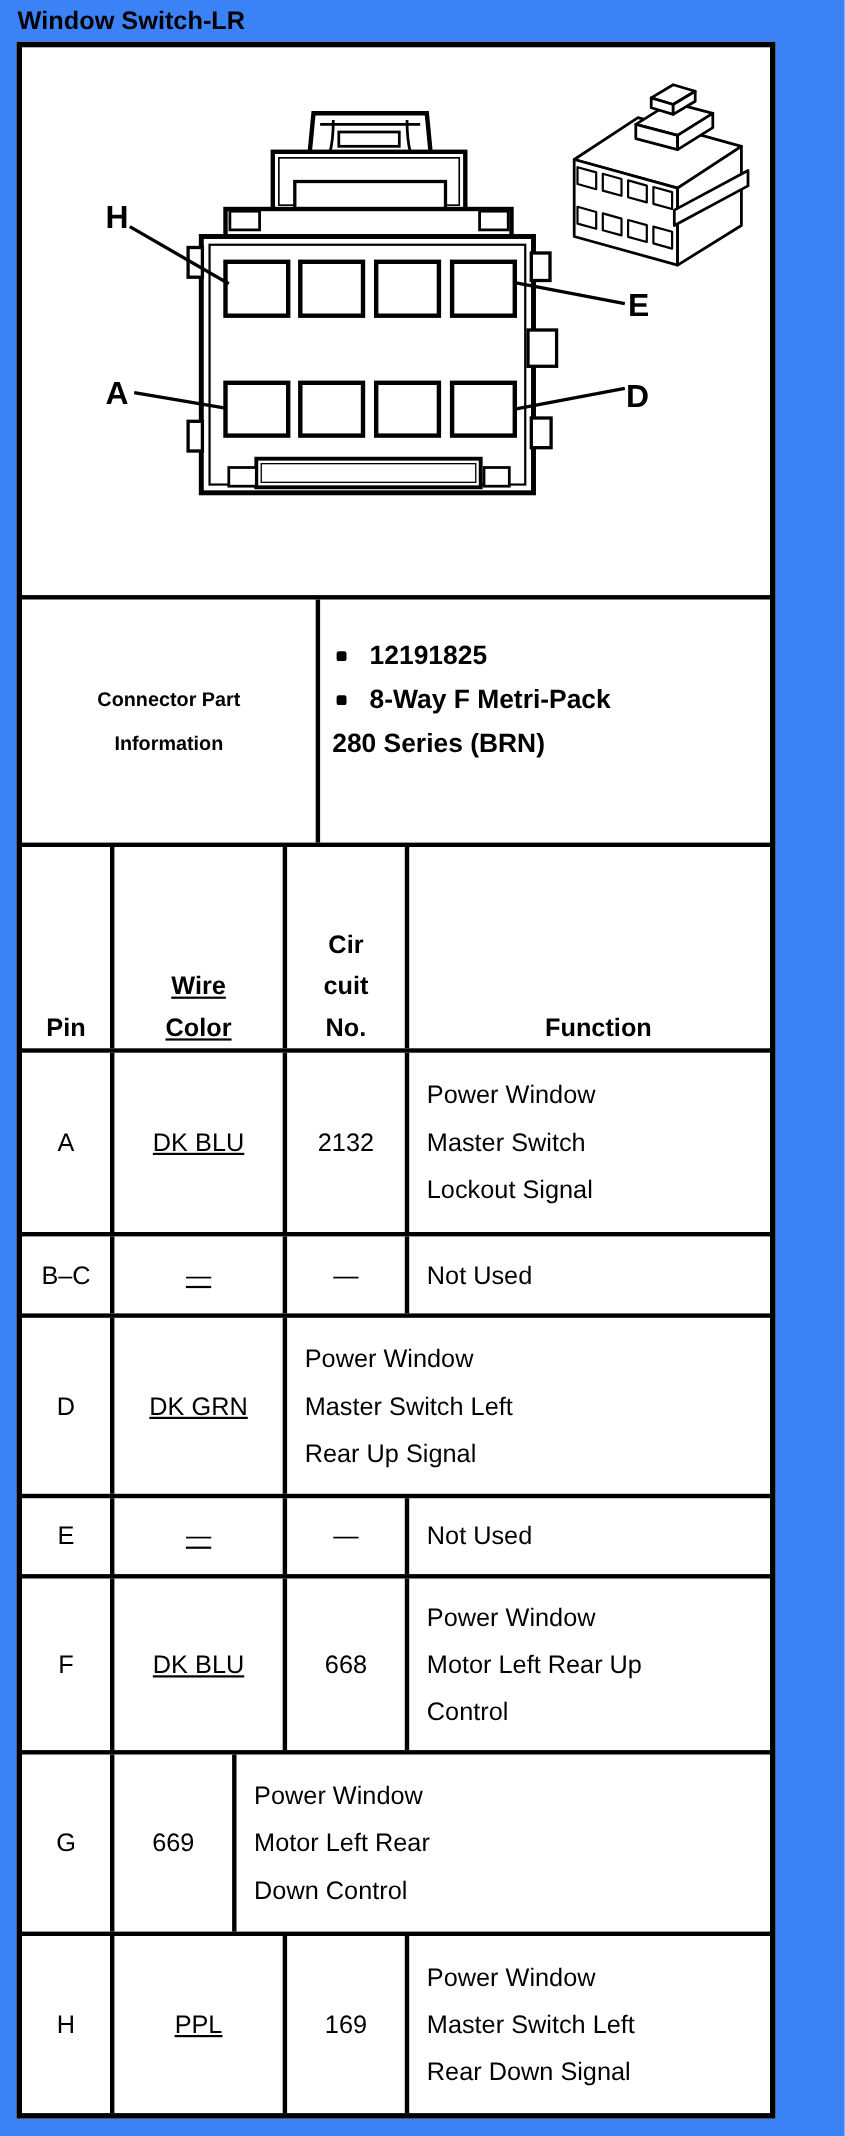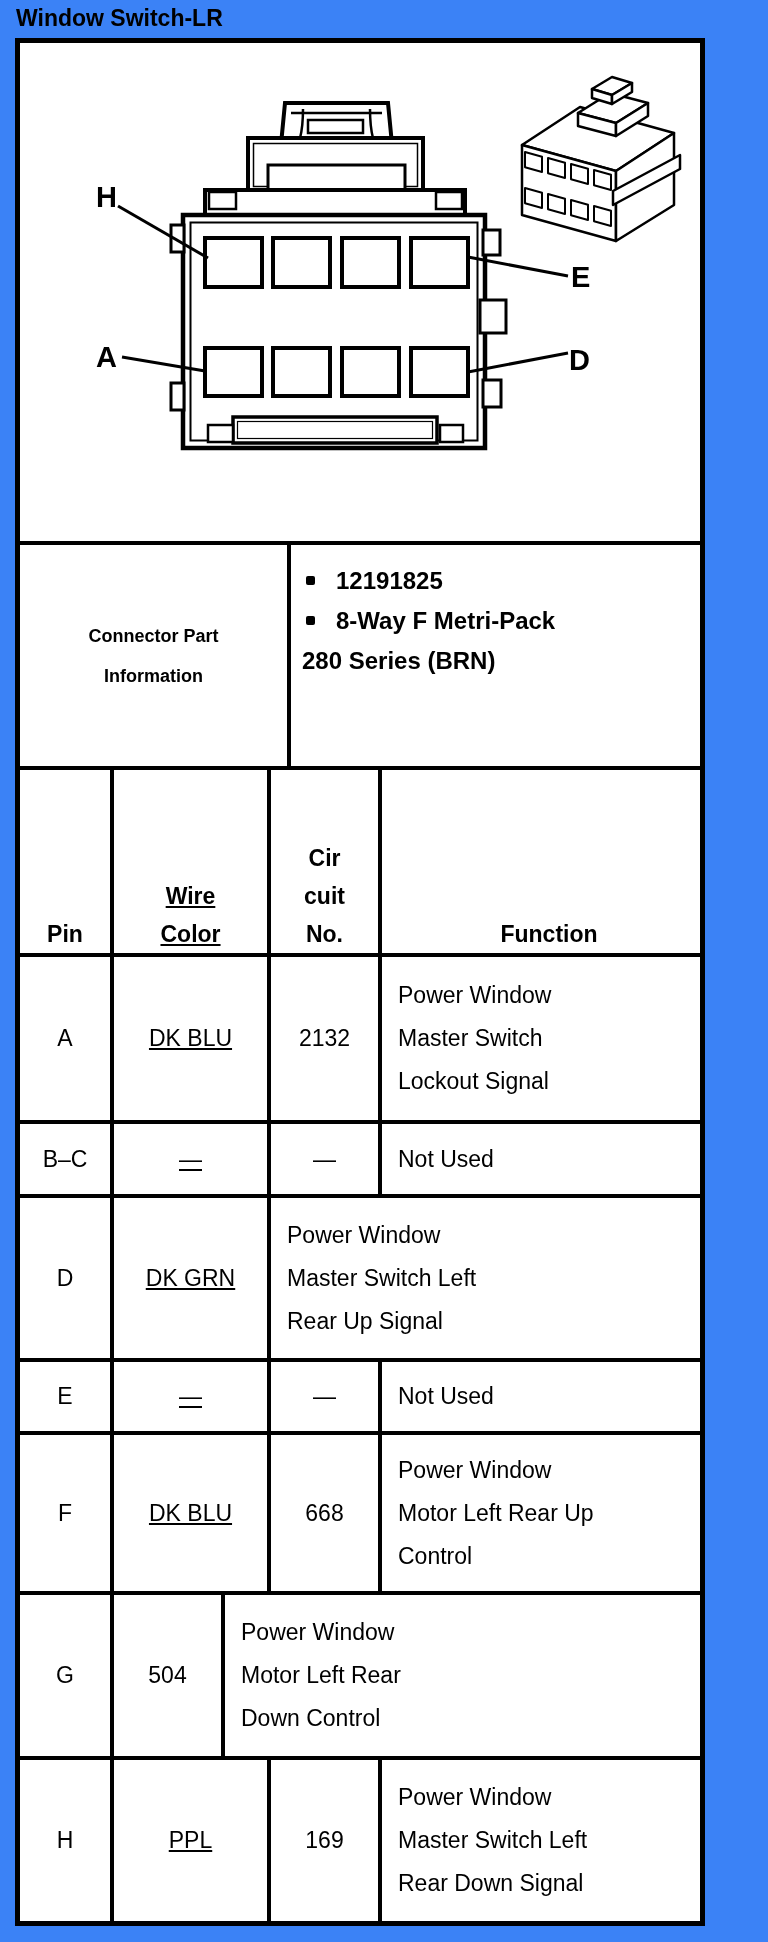"12191825" .pi-right { padding-top: 16px -> 32px }
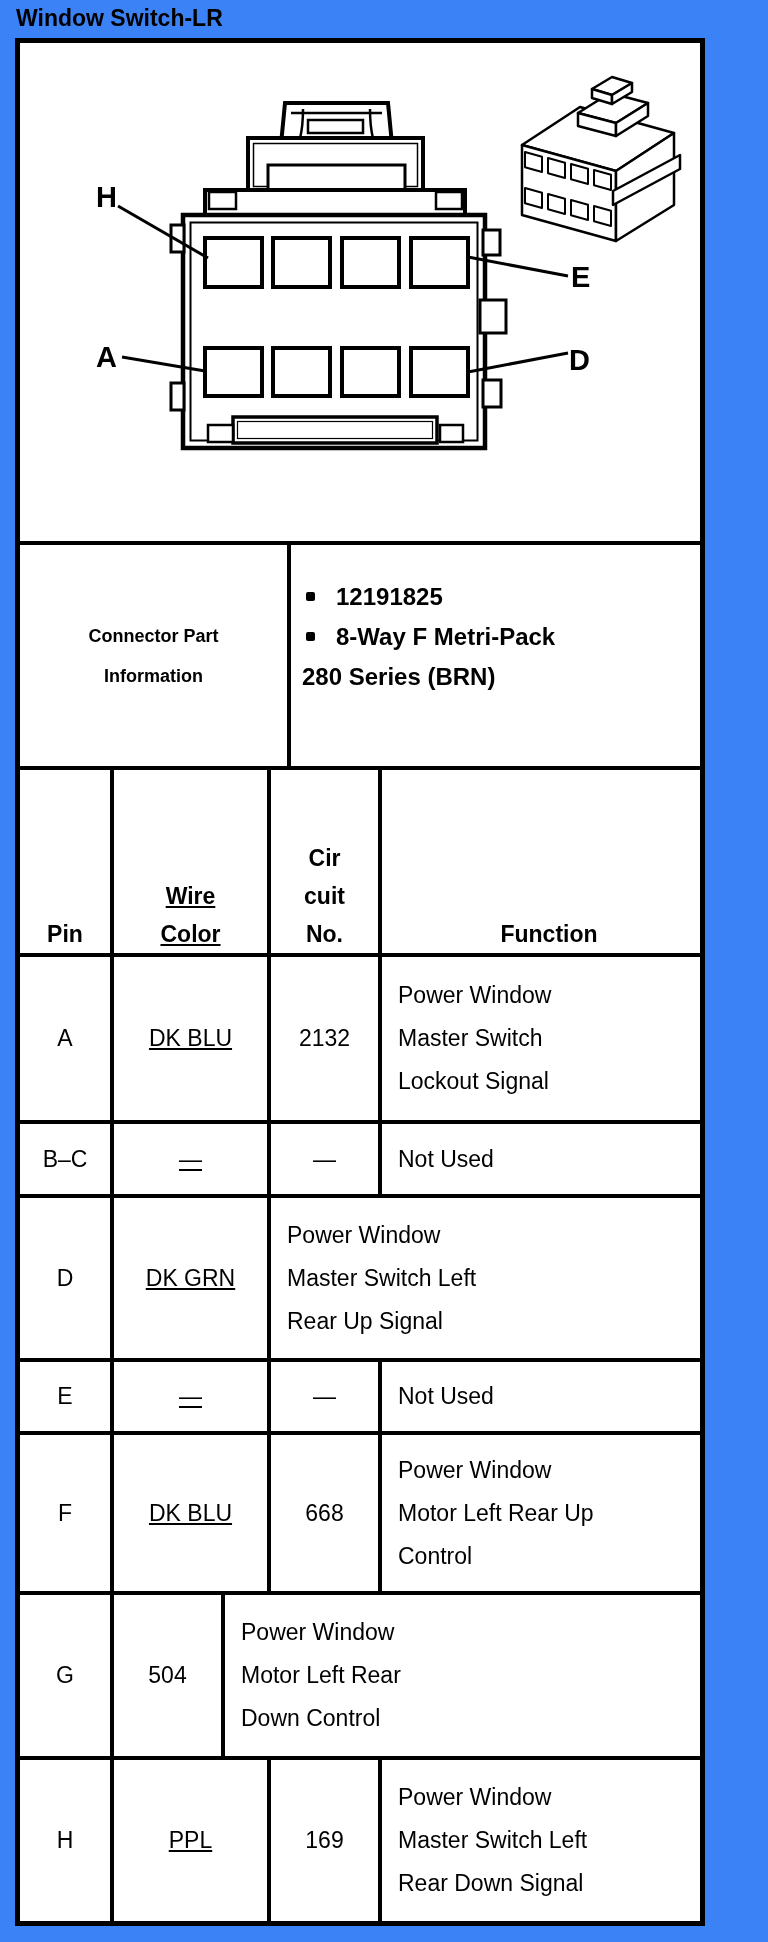"Pin" .c1 { width: 94px -> 84px }
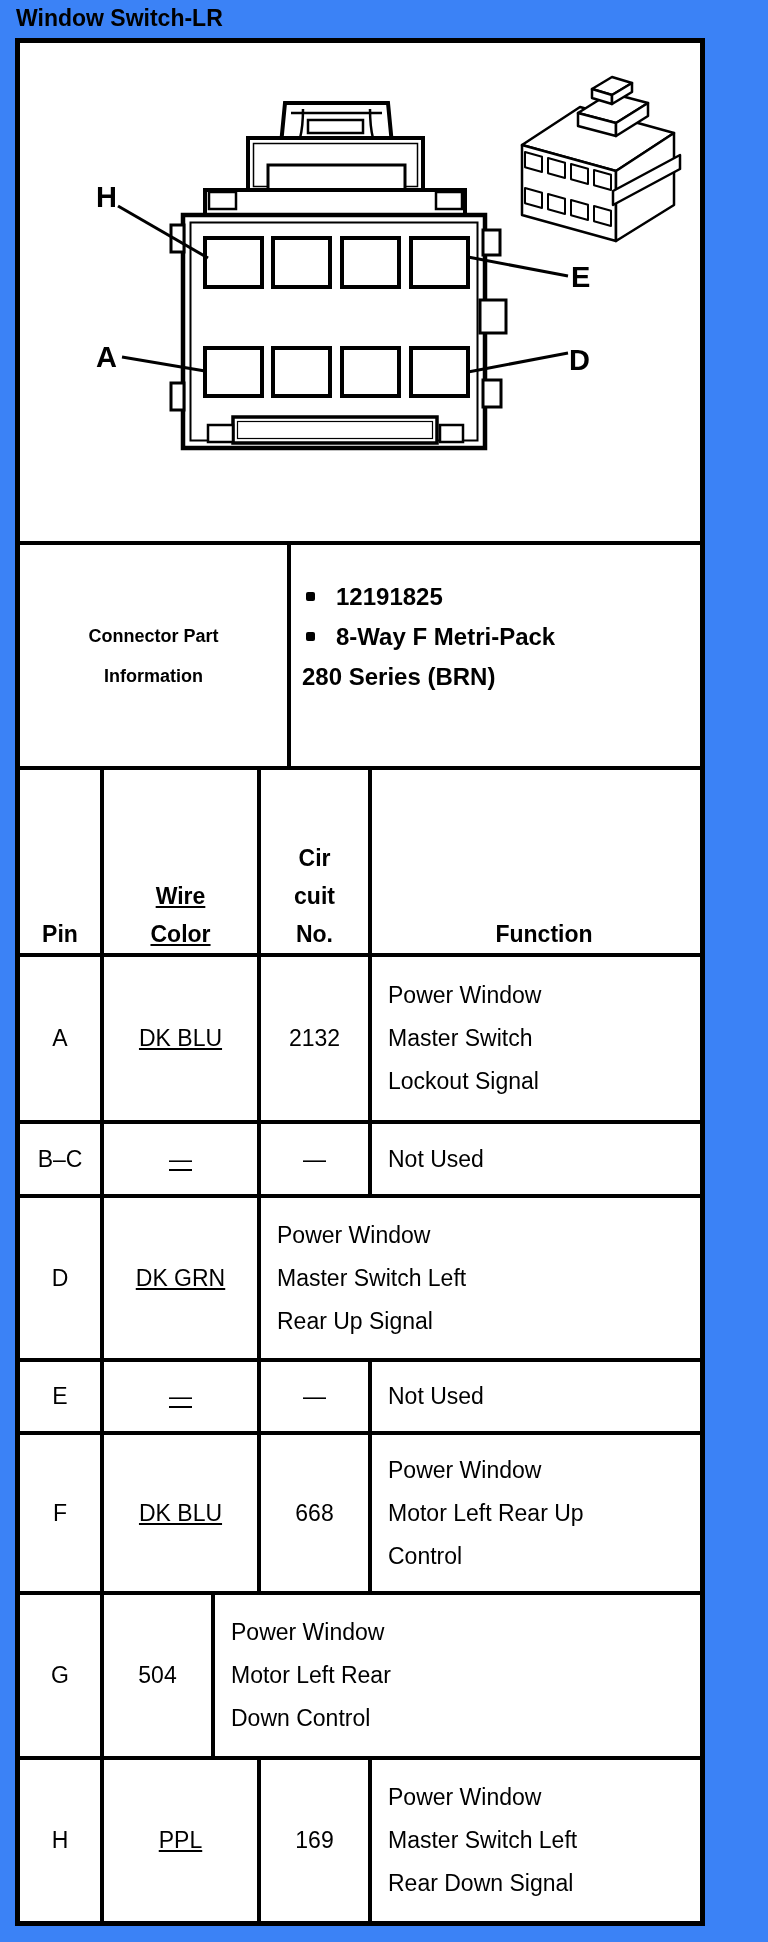"504" div.c { text: 504 -> 669 }
